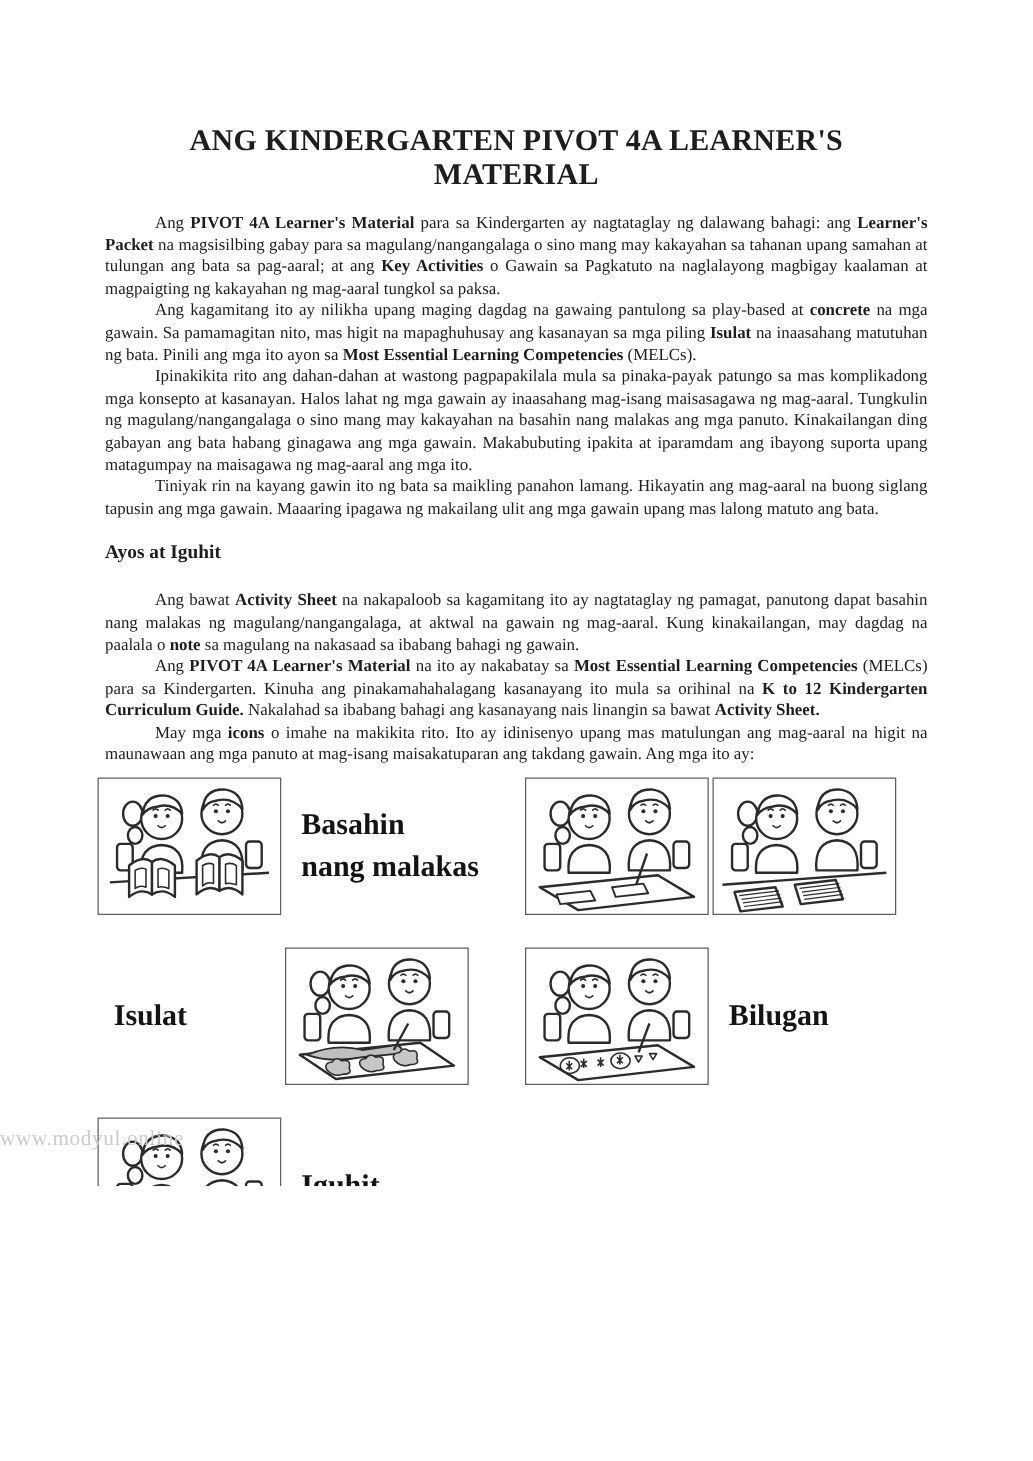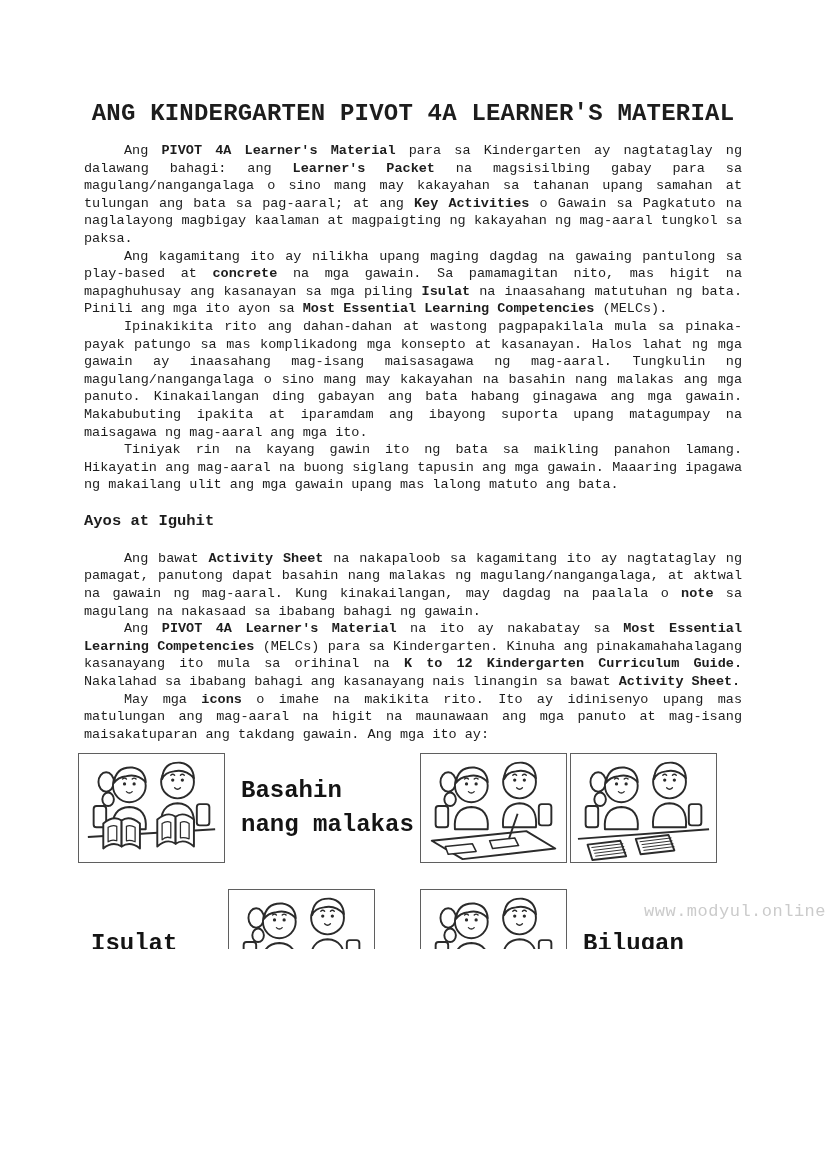"ANG KINDERGARTEN PIVOT 4A LEARNER'S" .page { font-family: Liberation Mono, monospace -> Liberation Serif, serif }
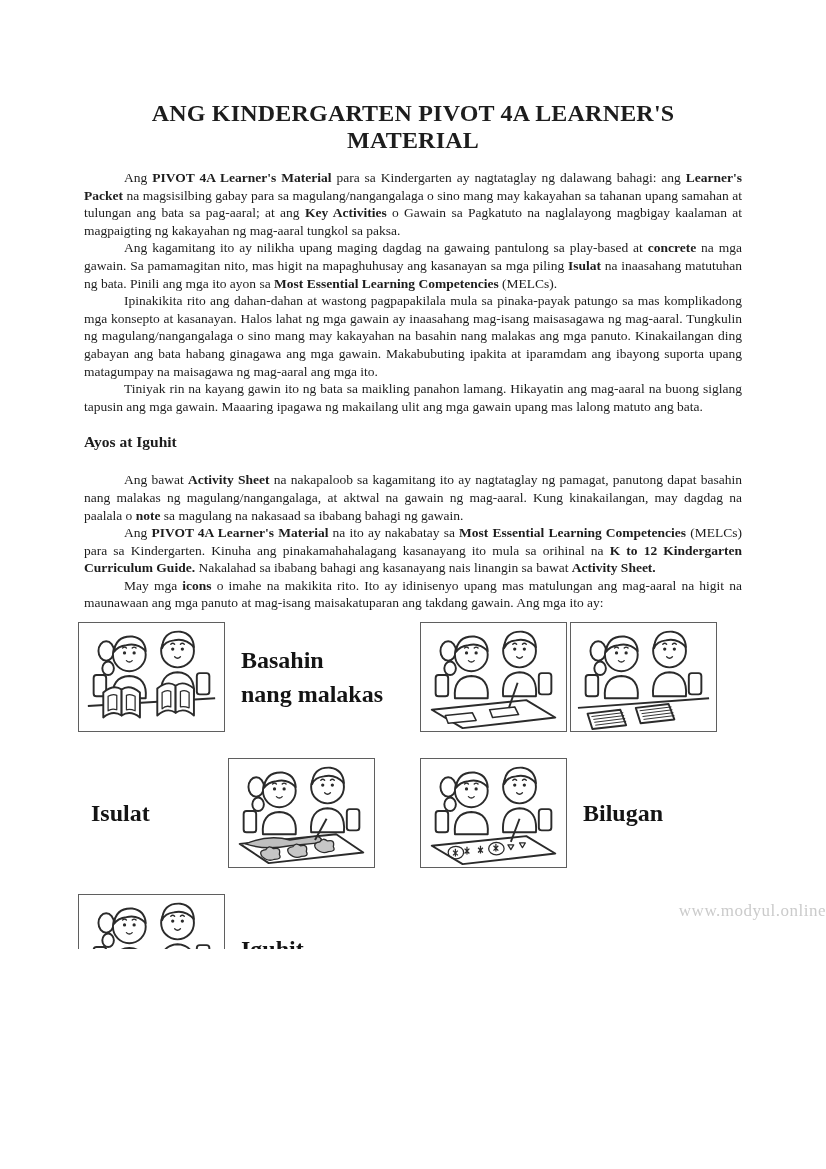"www.modyul.online" .watermark { text-align: right -> left }
